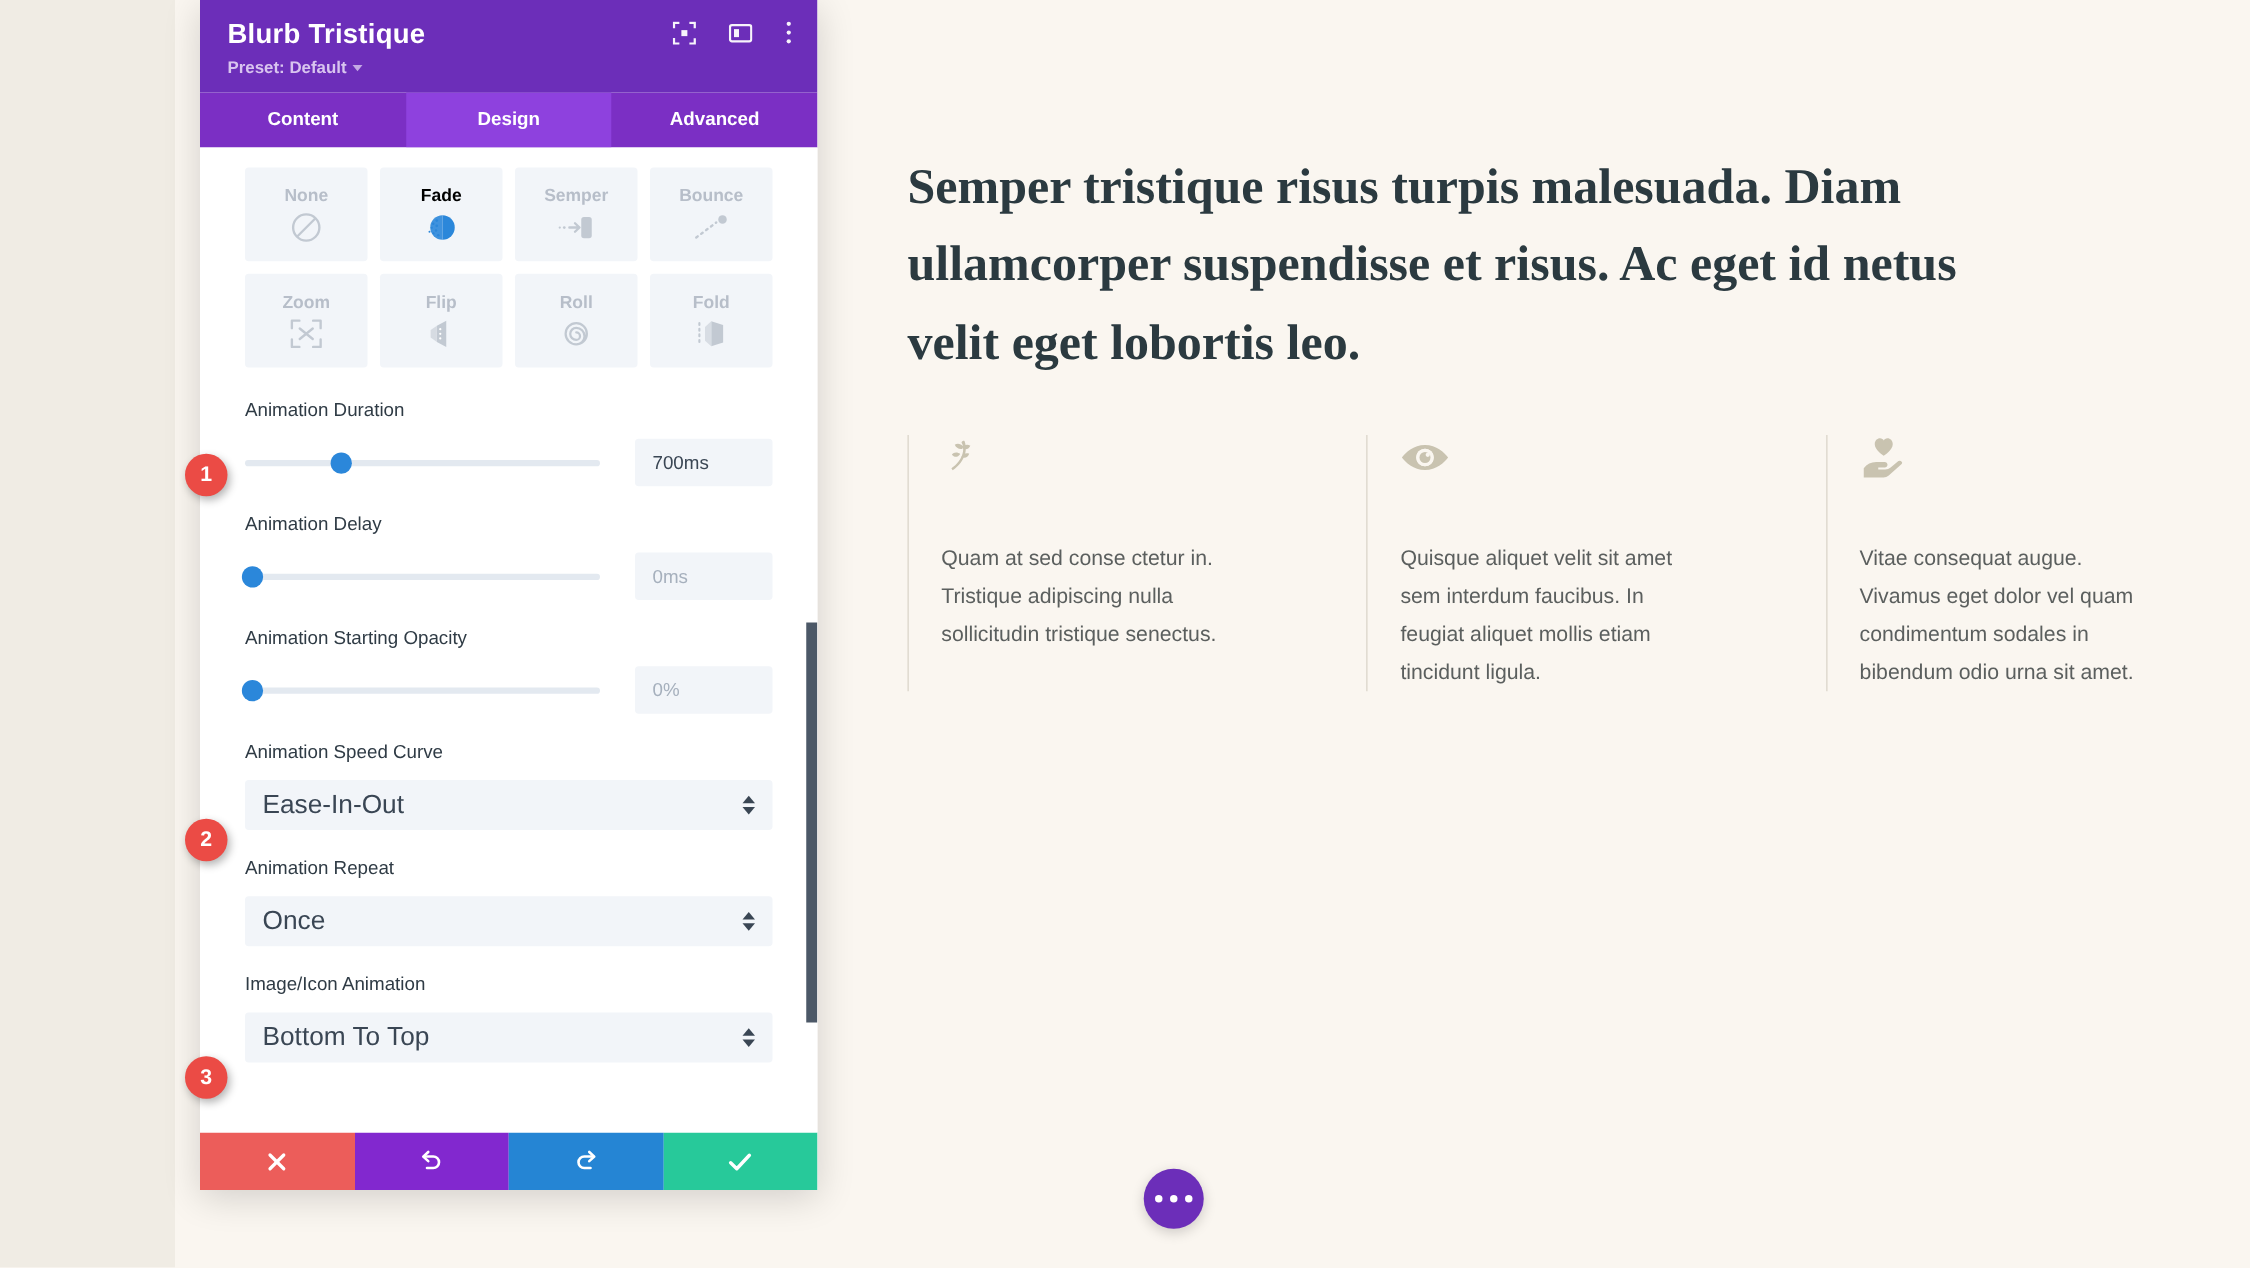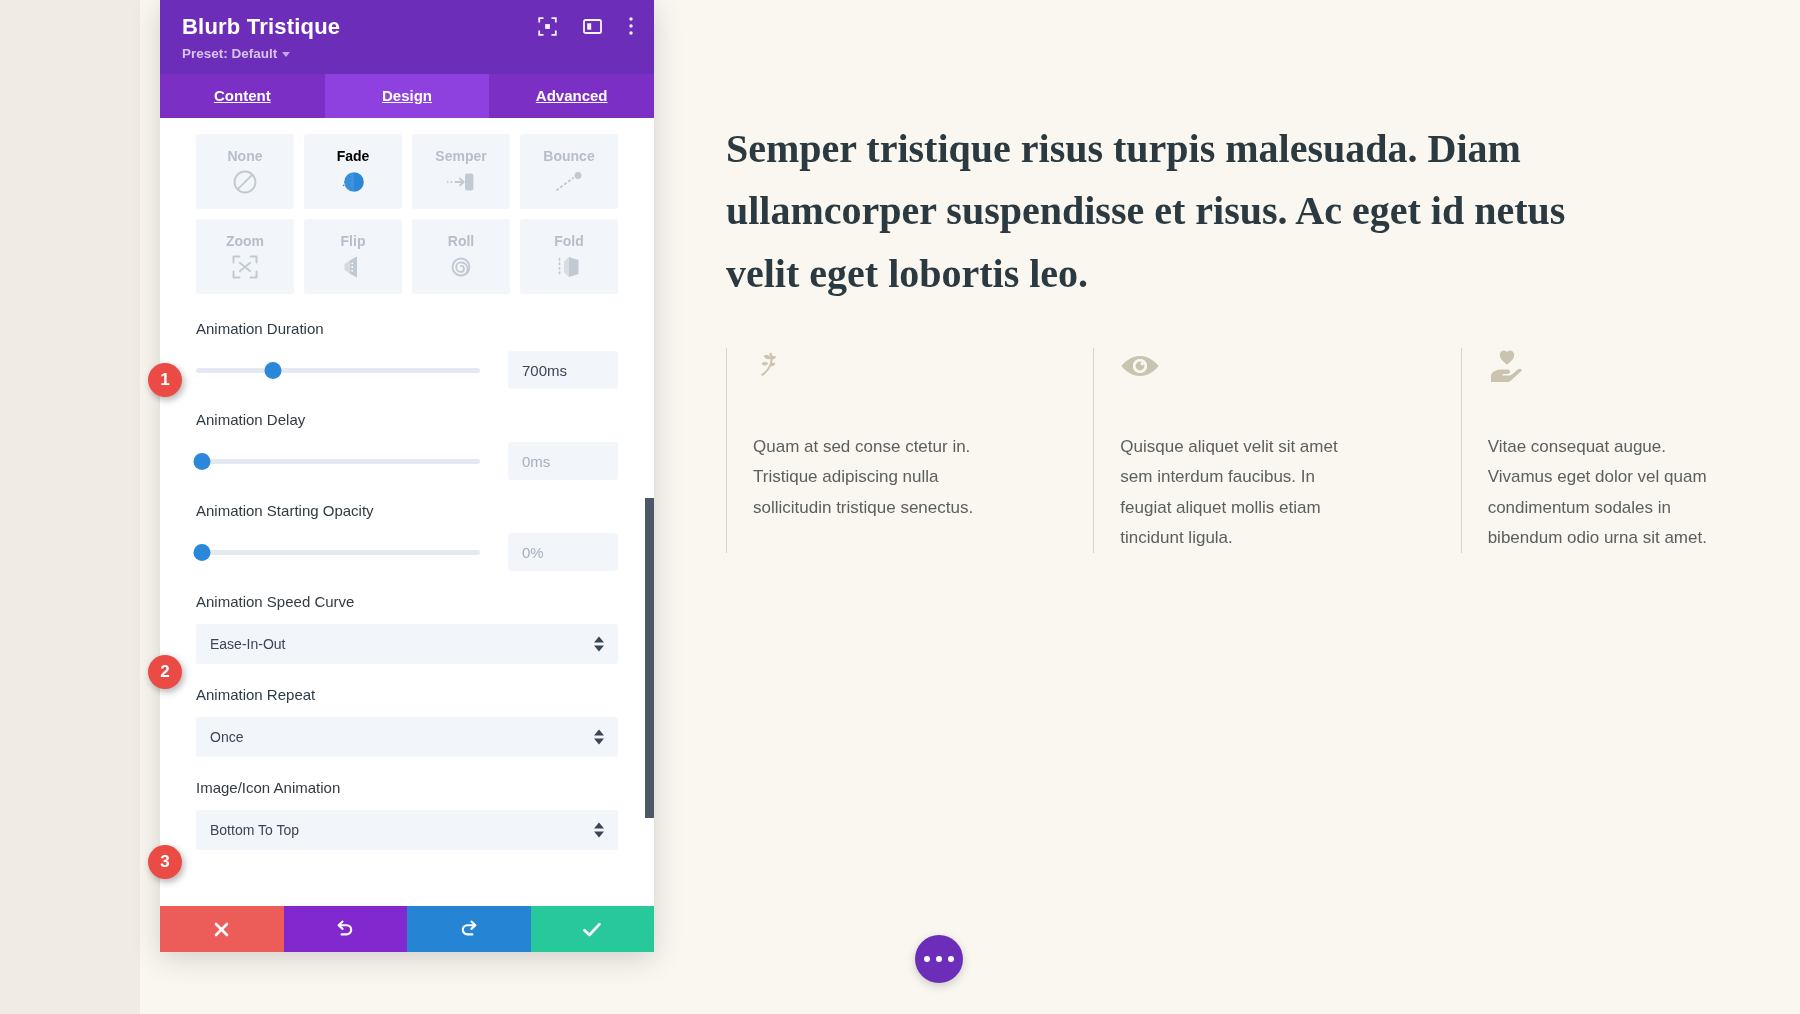"Content" .tab { text-decoration: underline -> none }
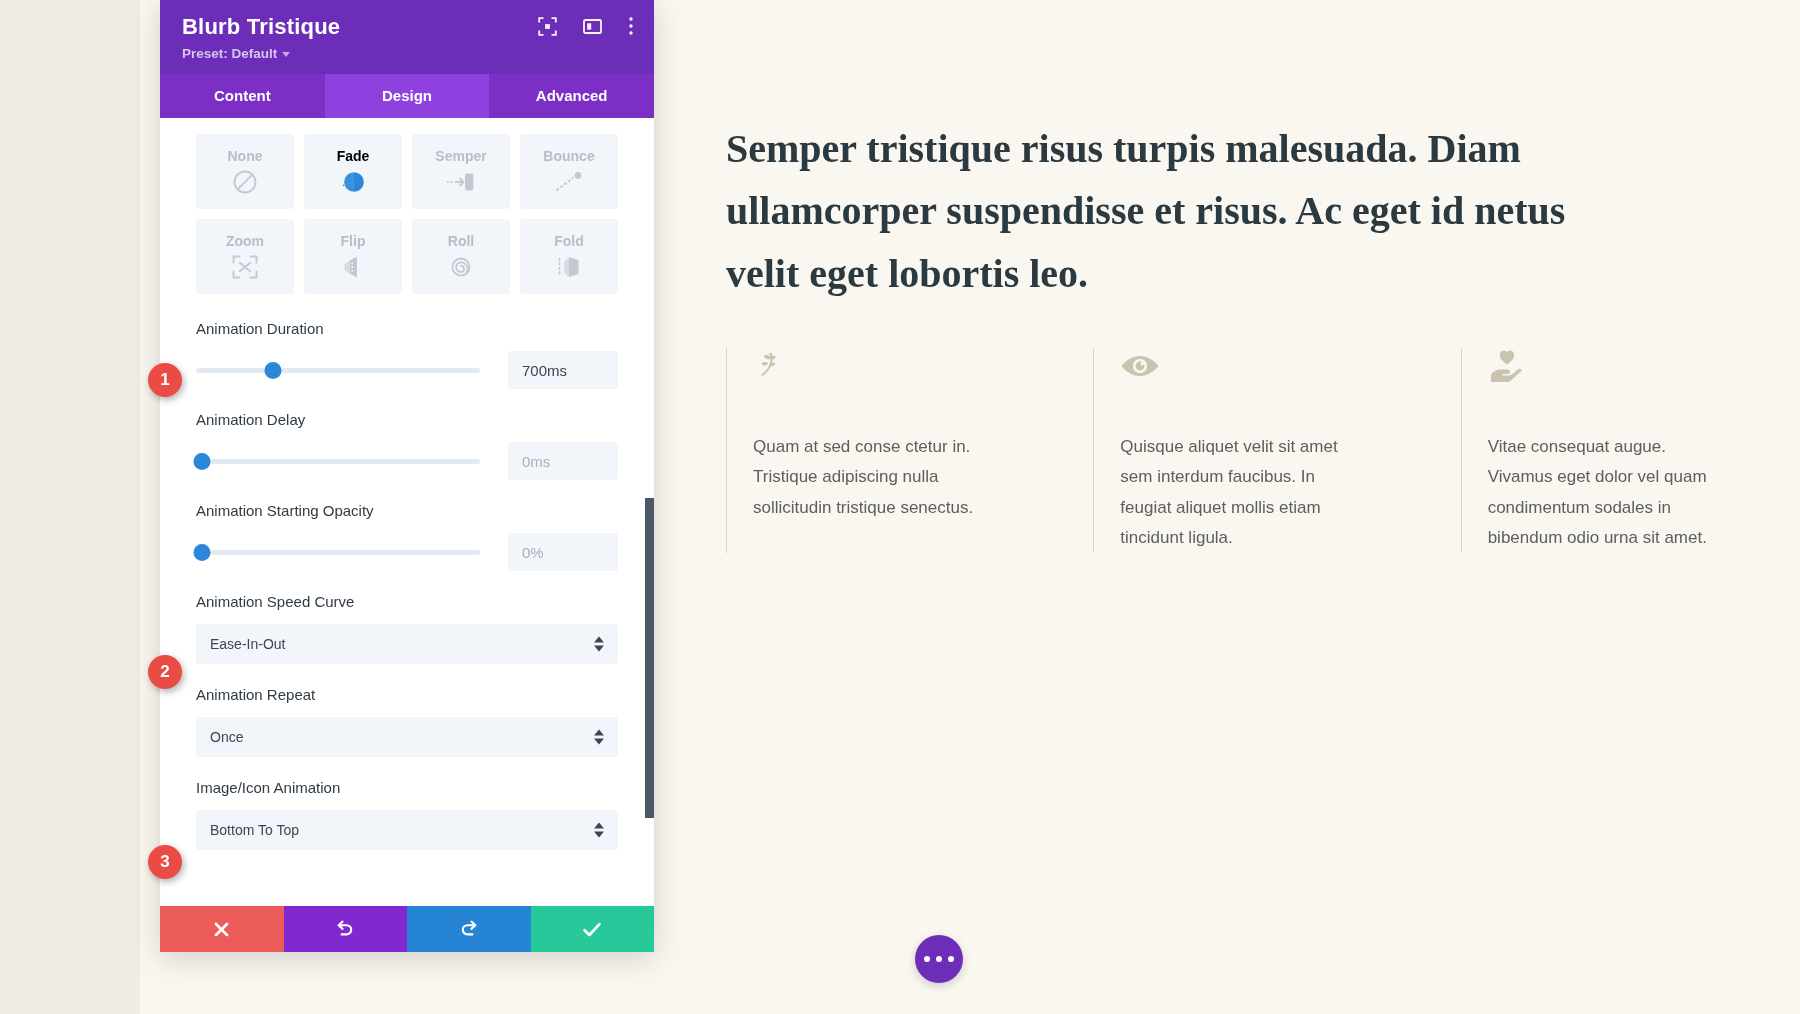"Ease-In-Out" .select-box { font-size: 14px -> 21px }
